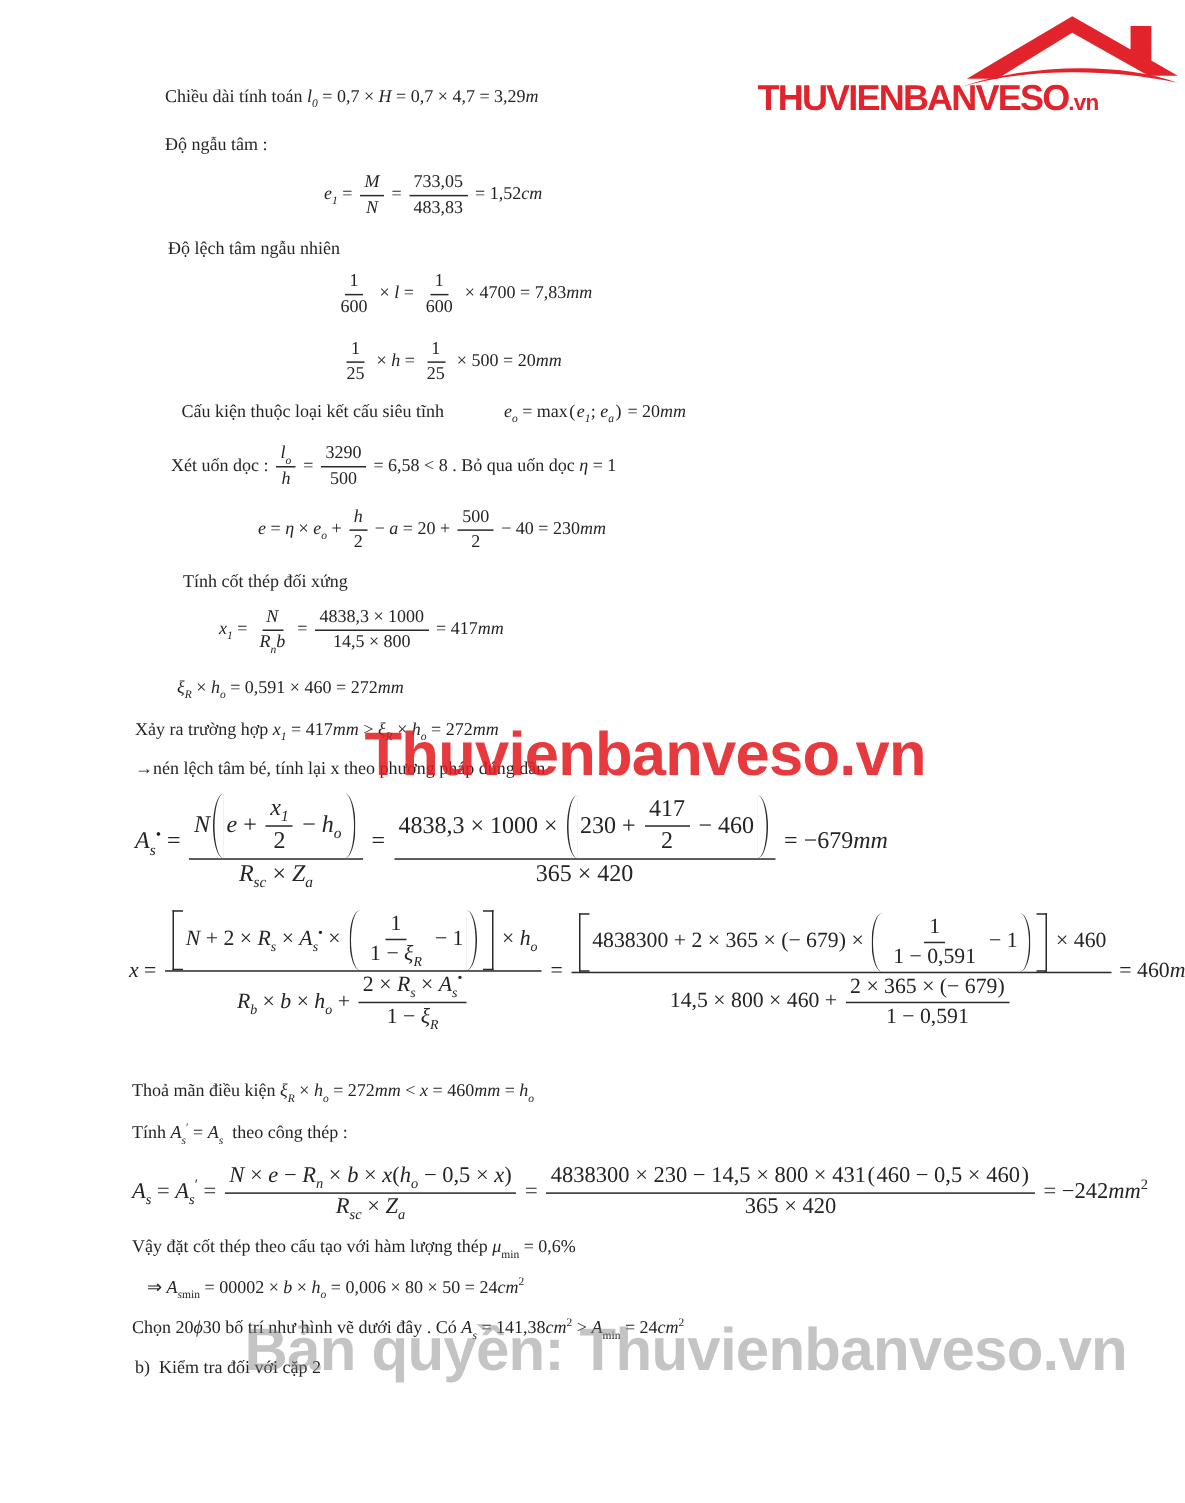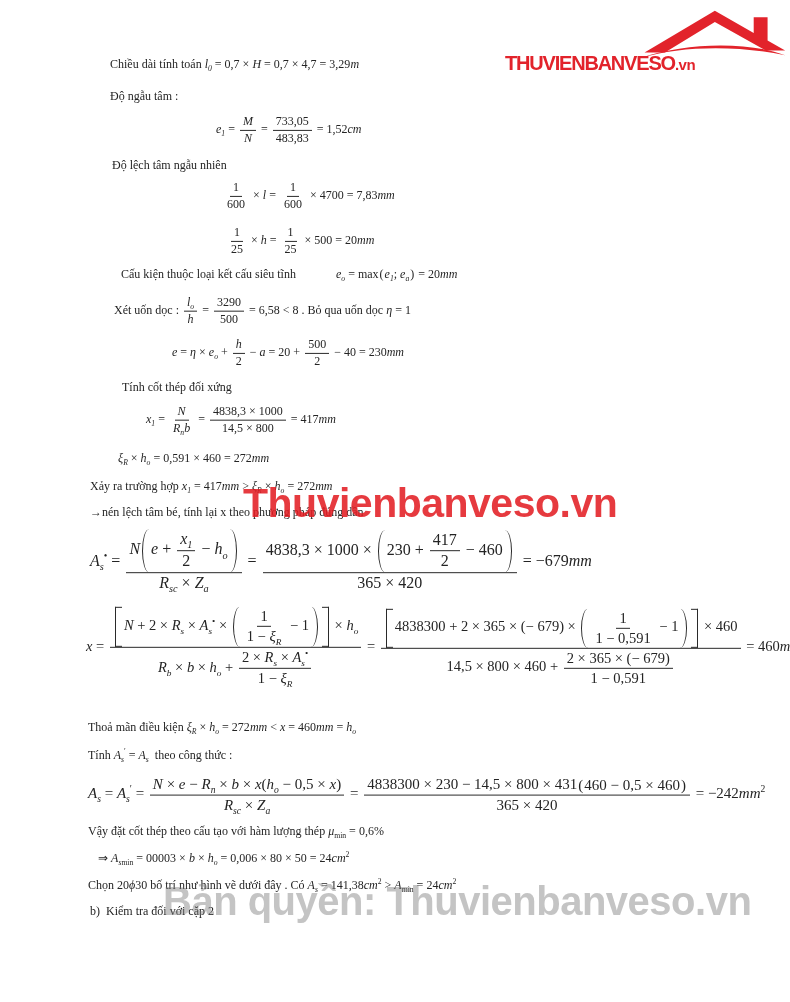"THUVIENBANVESO" .logo-word .brand { font-size: 20px -> 24px }
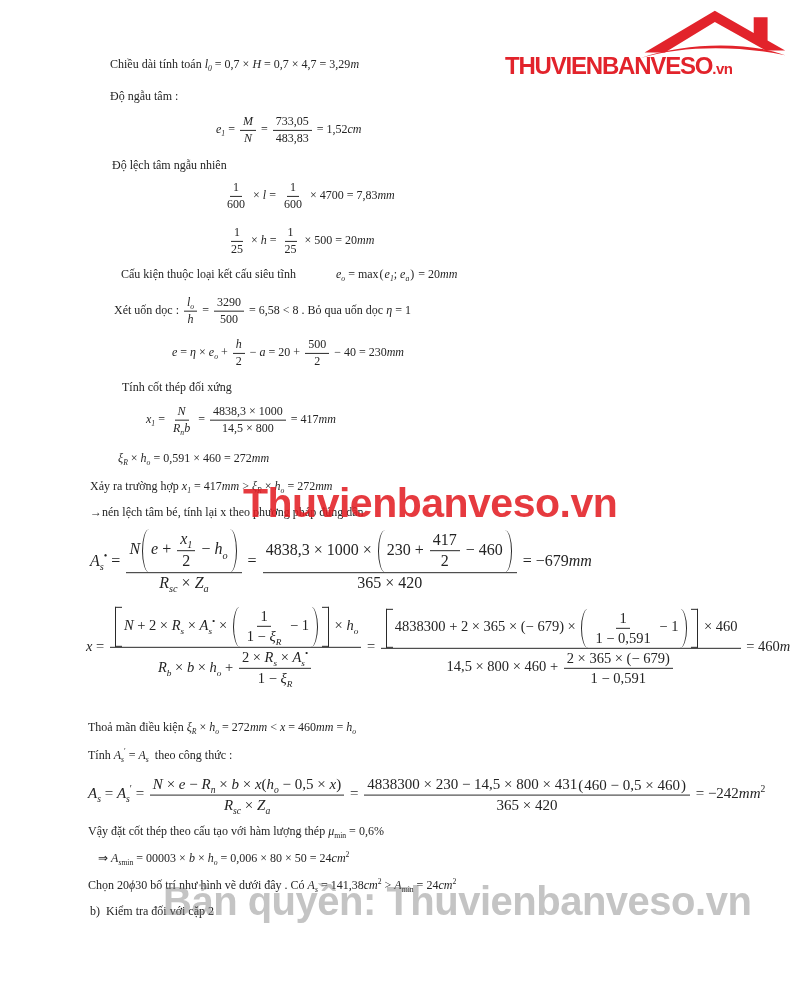"theo công thức :" span.rm { text: thức -> thép }
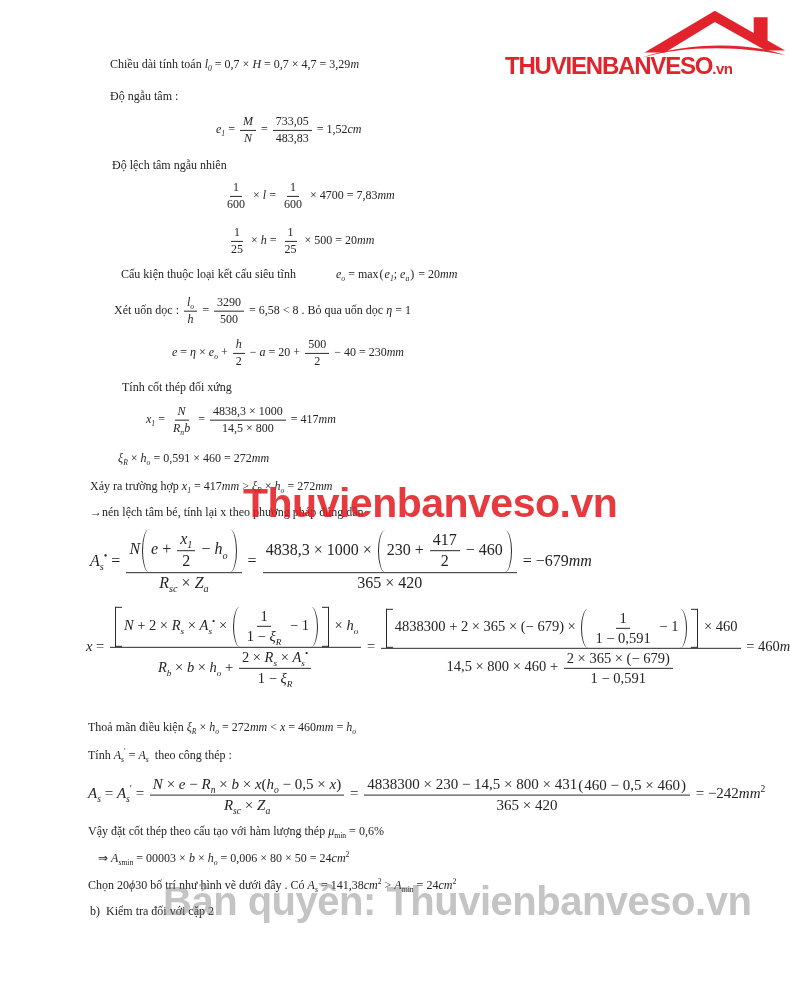"= 00003 ×" span.rm { text: 00003 -> 00002 }
